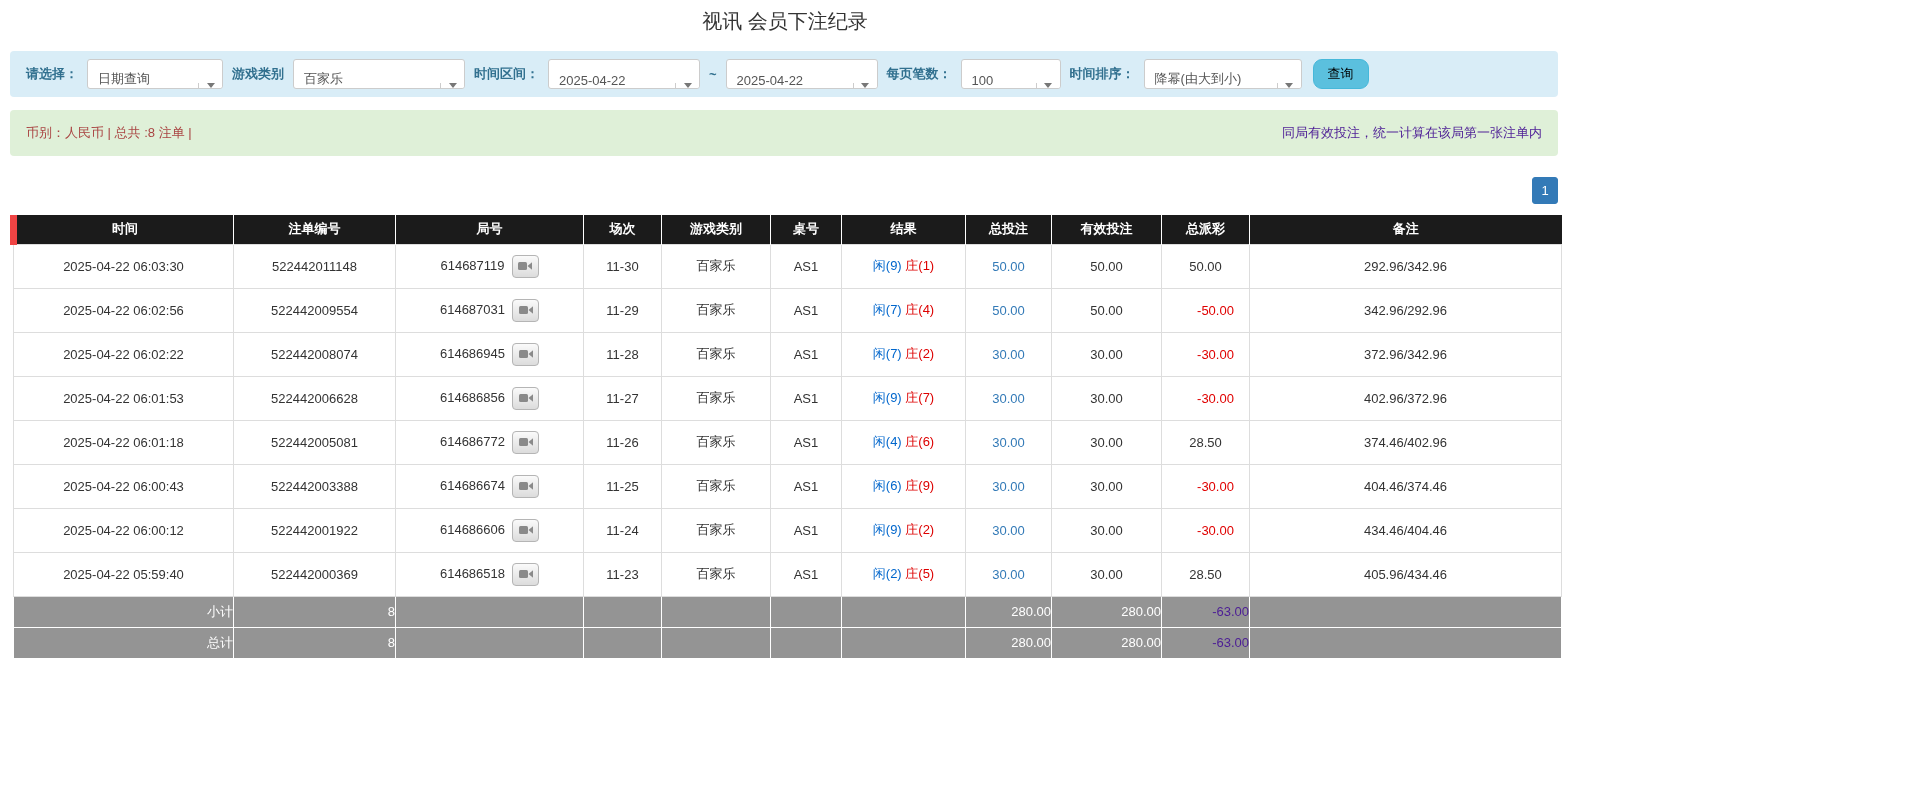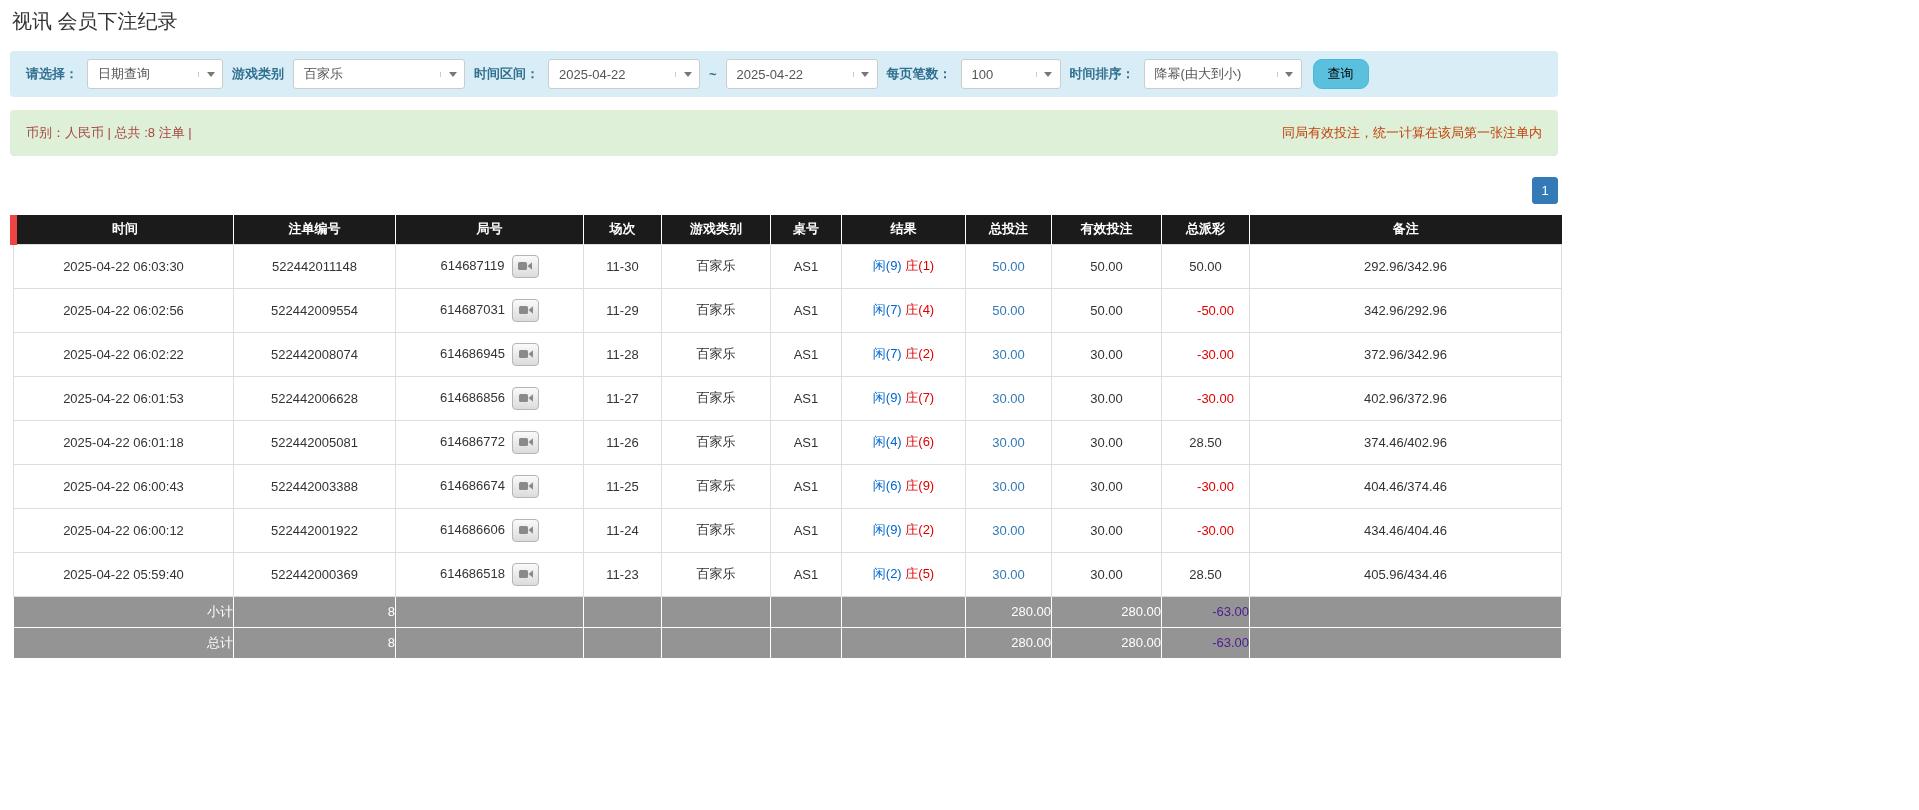"视讯 会员下注纪录" .title { text-align: none -> center }
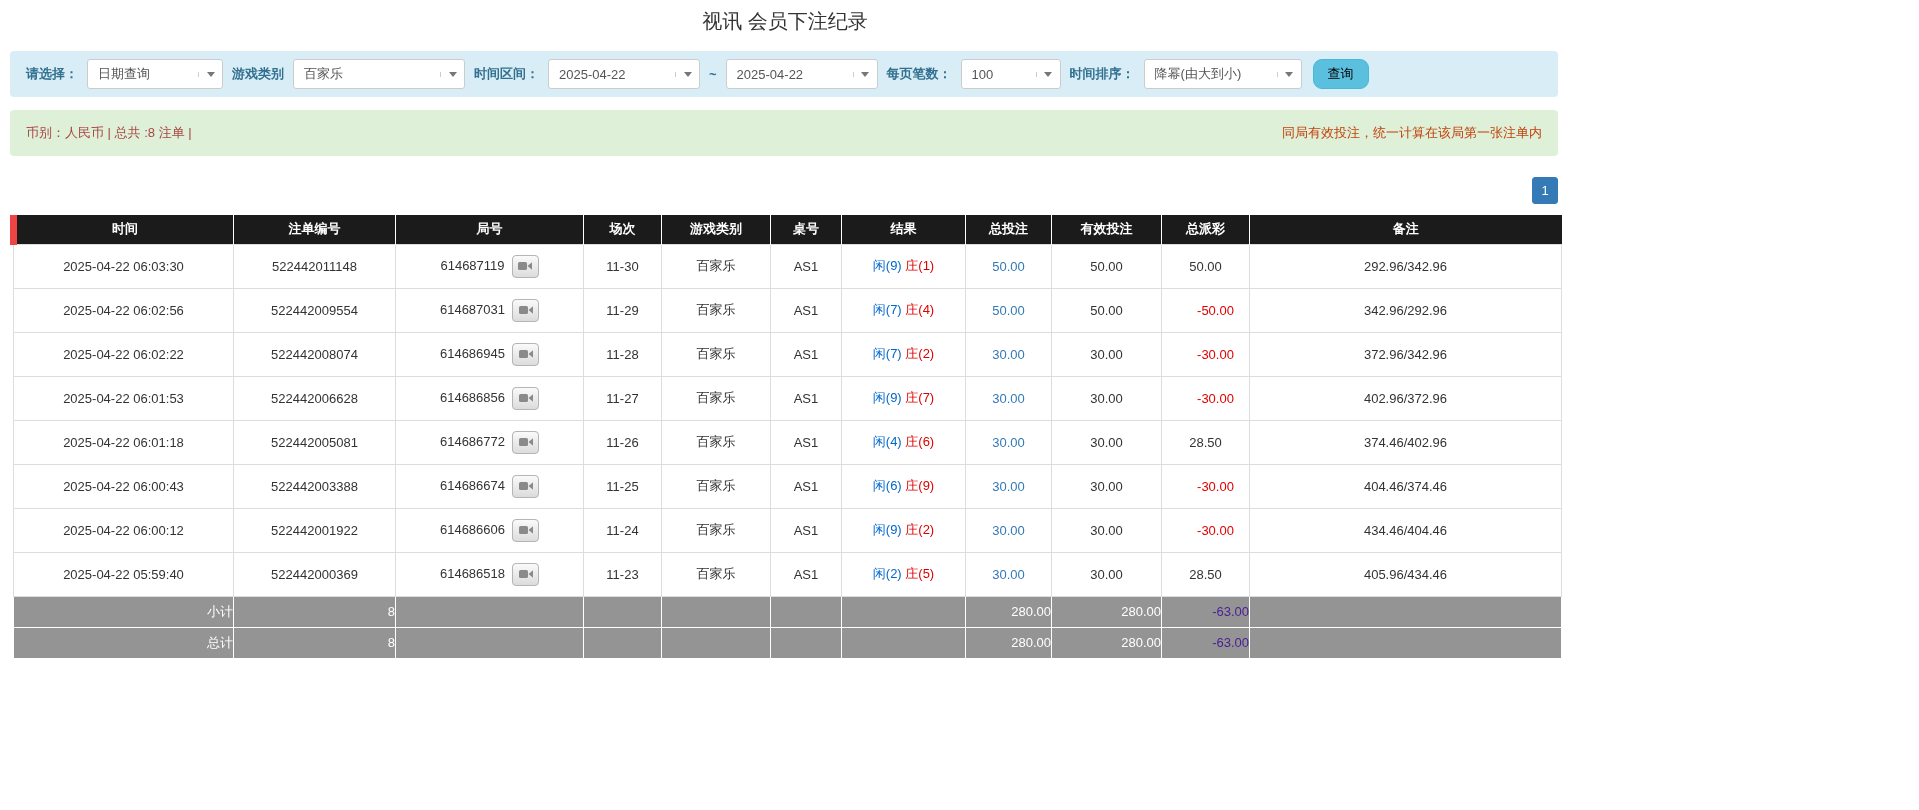"日期查询" .select { align-items: center -> flex-end }
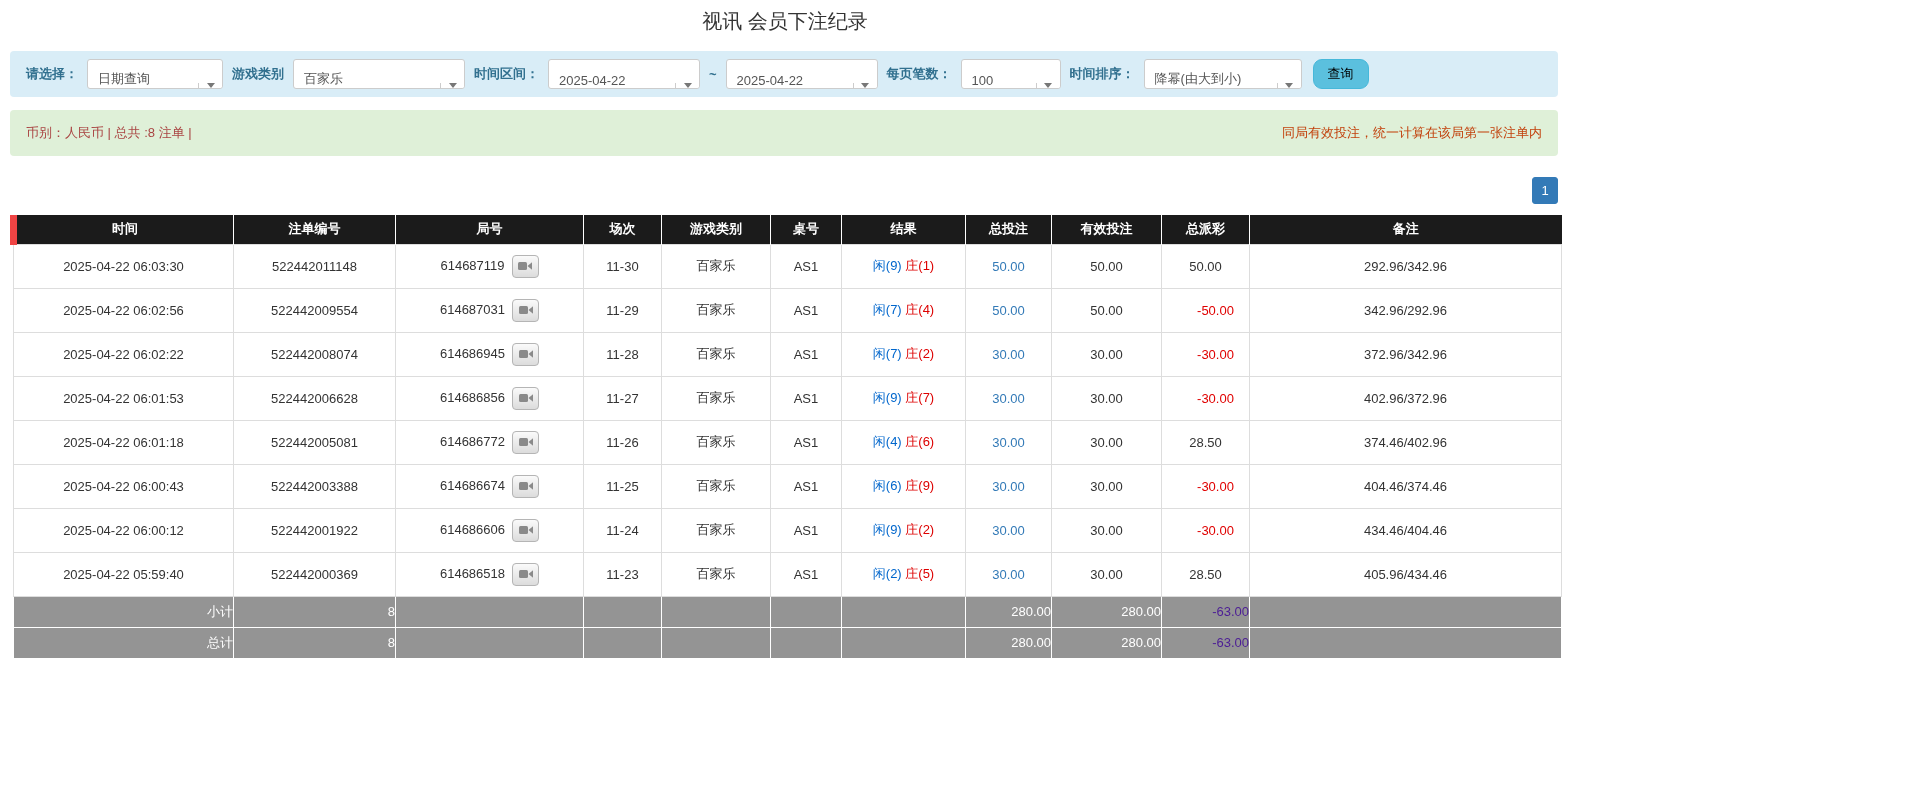"同局有效投注，统一计算在该局第一张注单内" .summary-right { color: #c2410c -> #4c1d95 }
